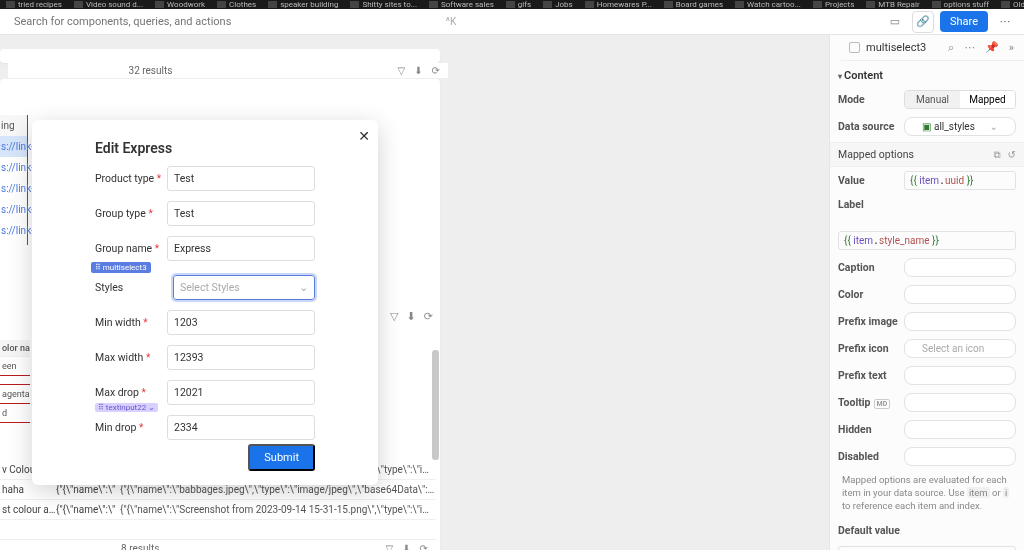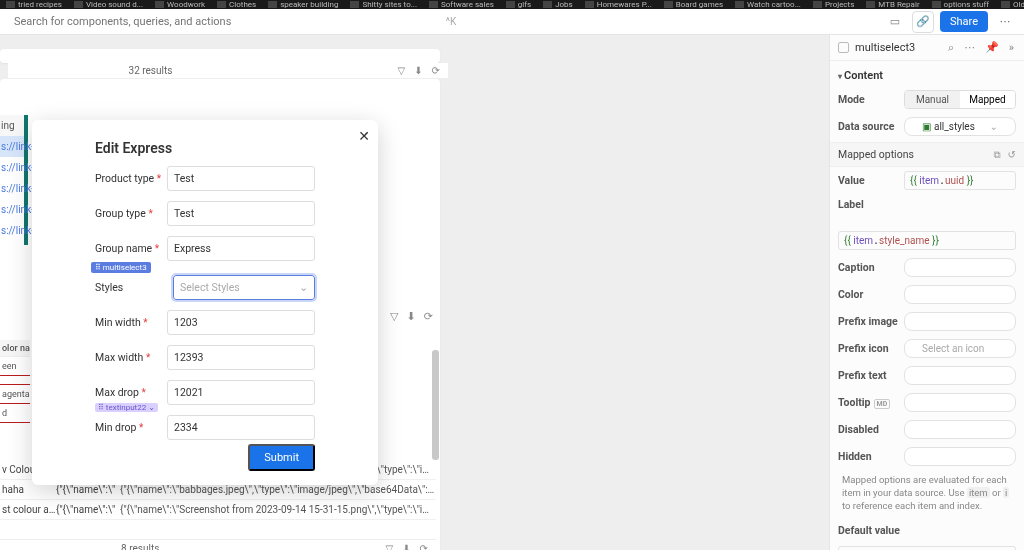"multiselect3" .rp-header { margin-left: none -> 11px }
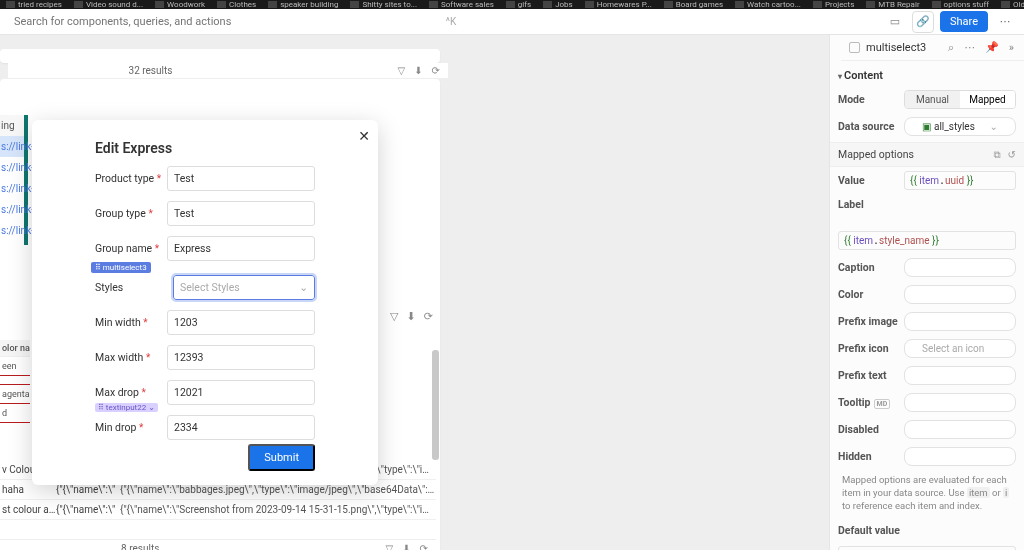"ing" .left-strip { border-right: 4px solid #0f766e -> 1px solid #0f766e }
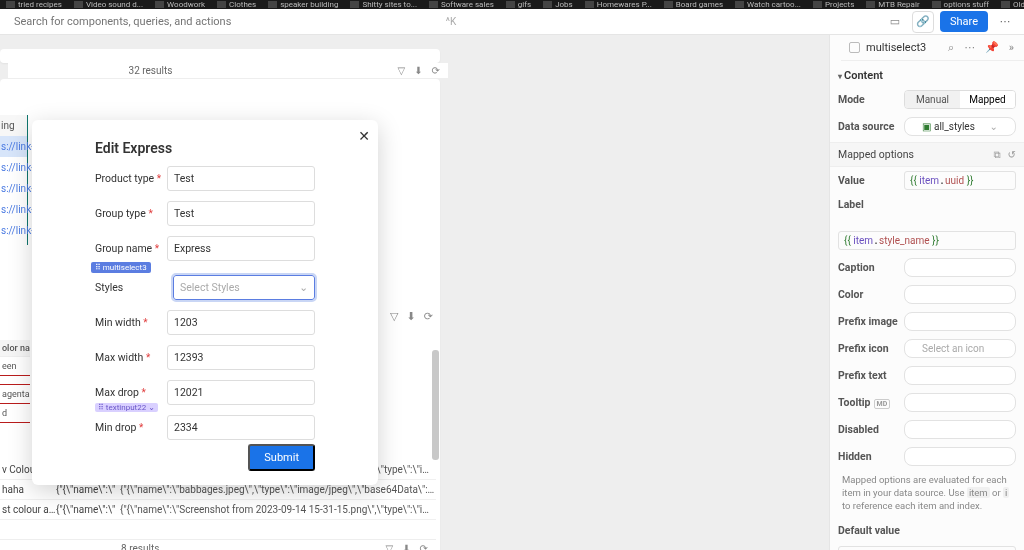"Disabled" div.rp-row { order: before "Hidden" -> after "Hidden" }
